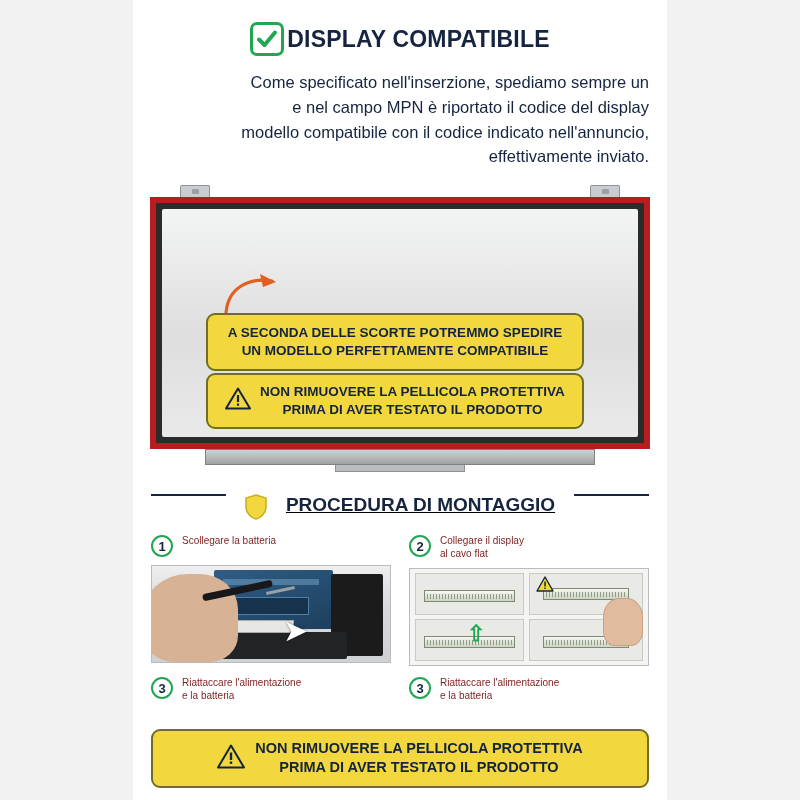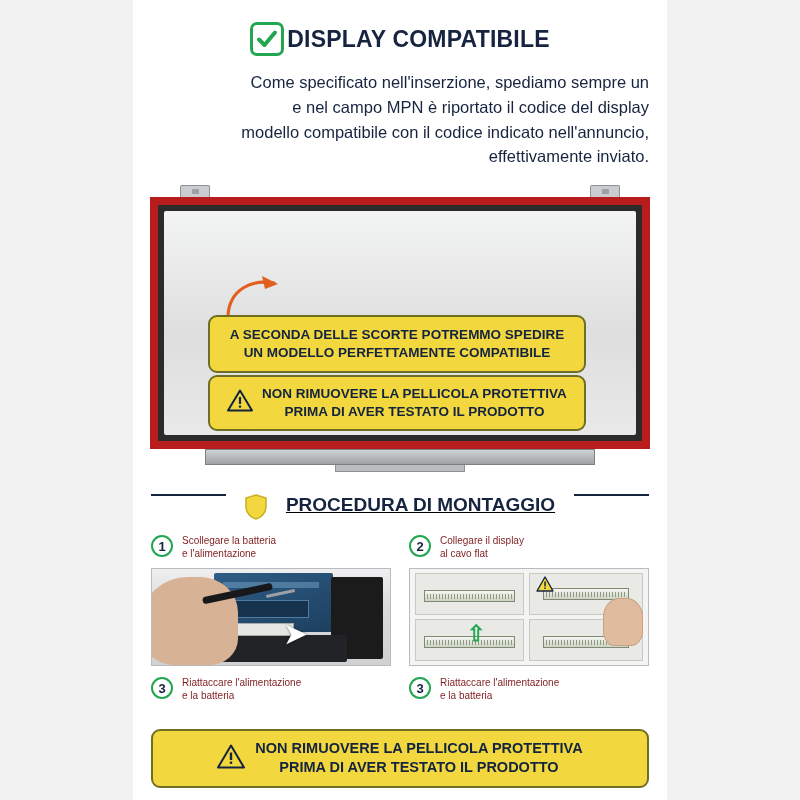"A SECONDA DELLE SCORTE POTREMMO" .panel-body { border: 8px solid #b91c1c -> 6px solid #b91c1c }
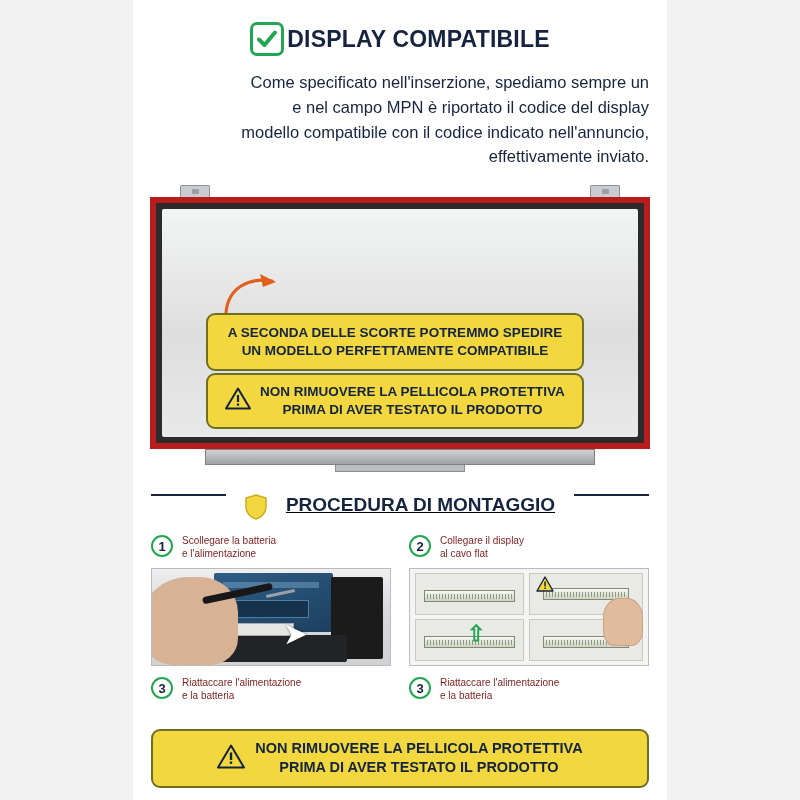"e l'alimentazione" div { html: <div>e l'alimentazione</div> -> none }
